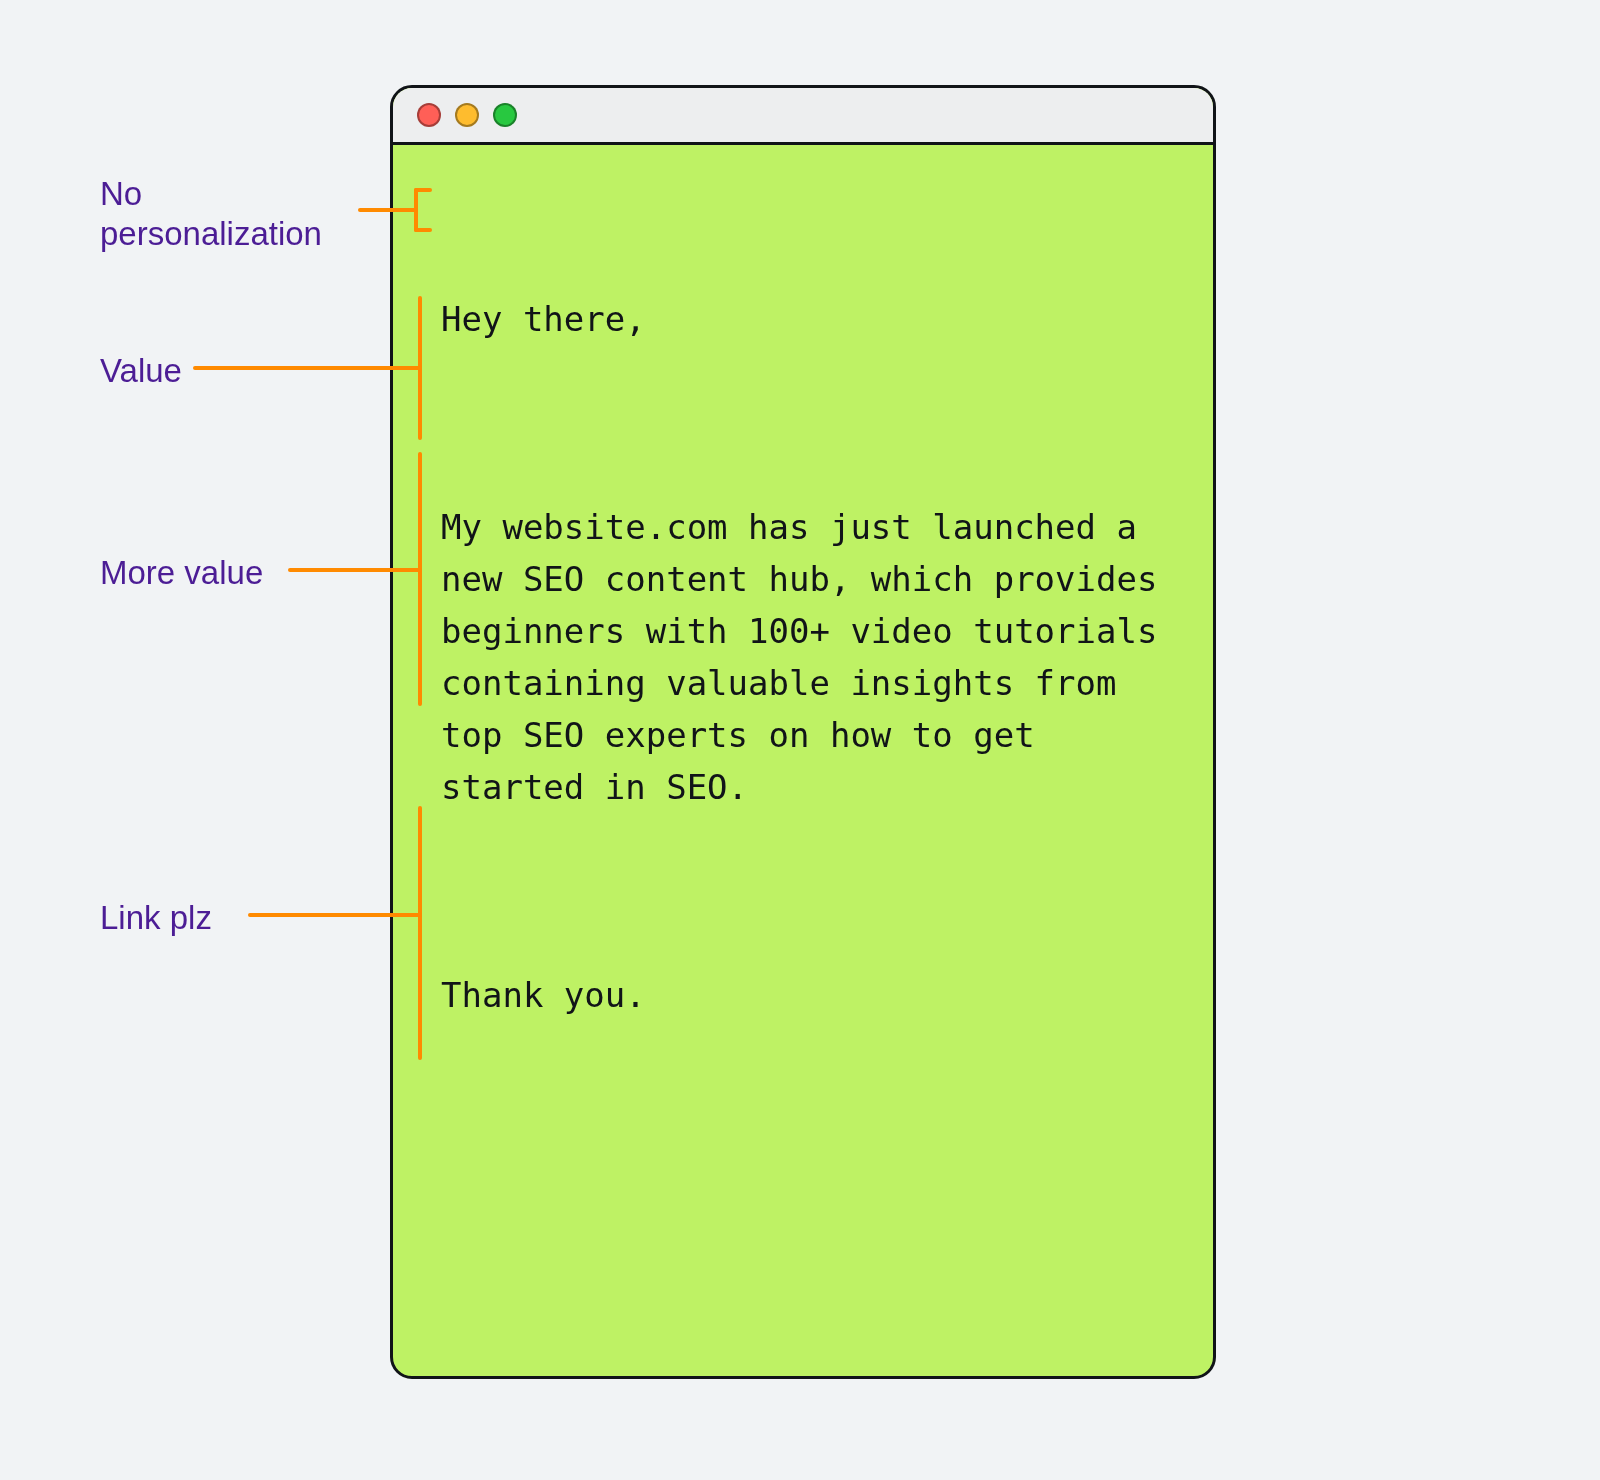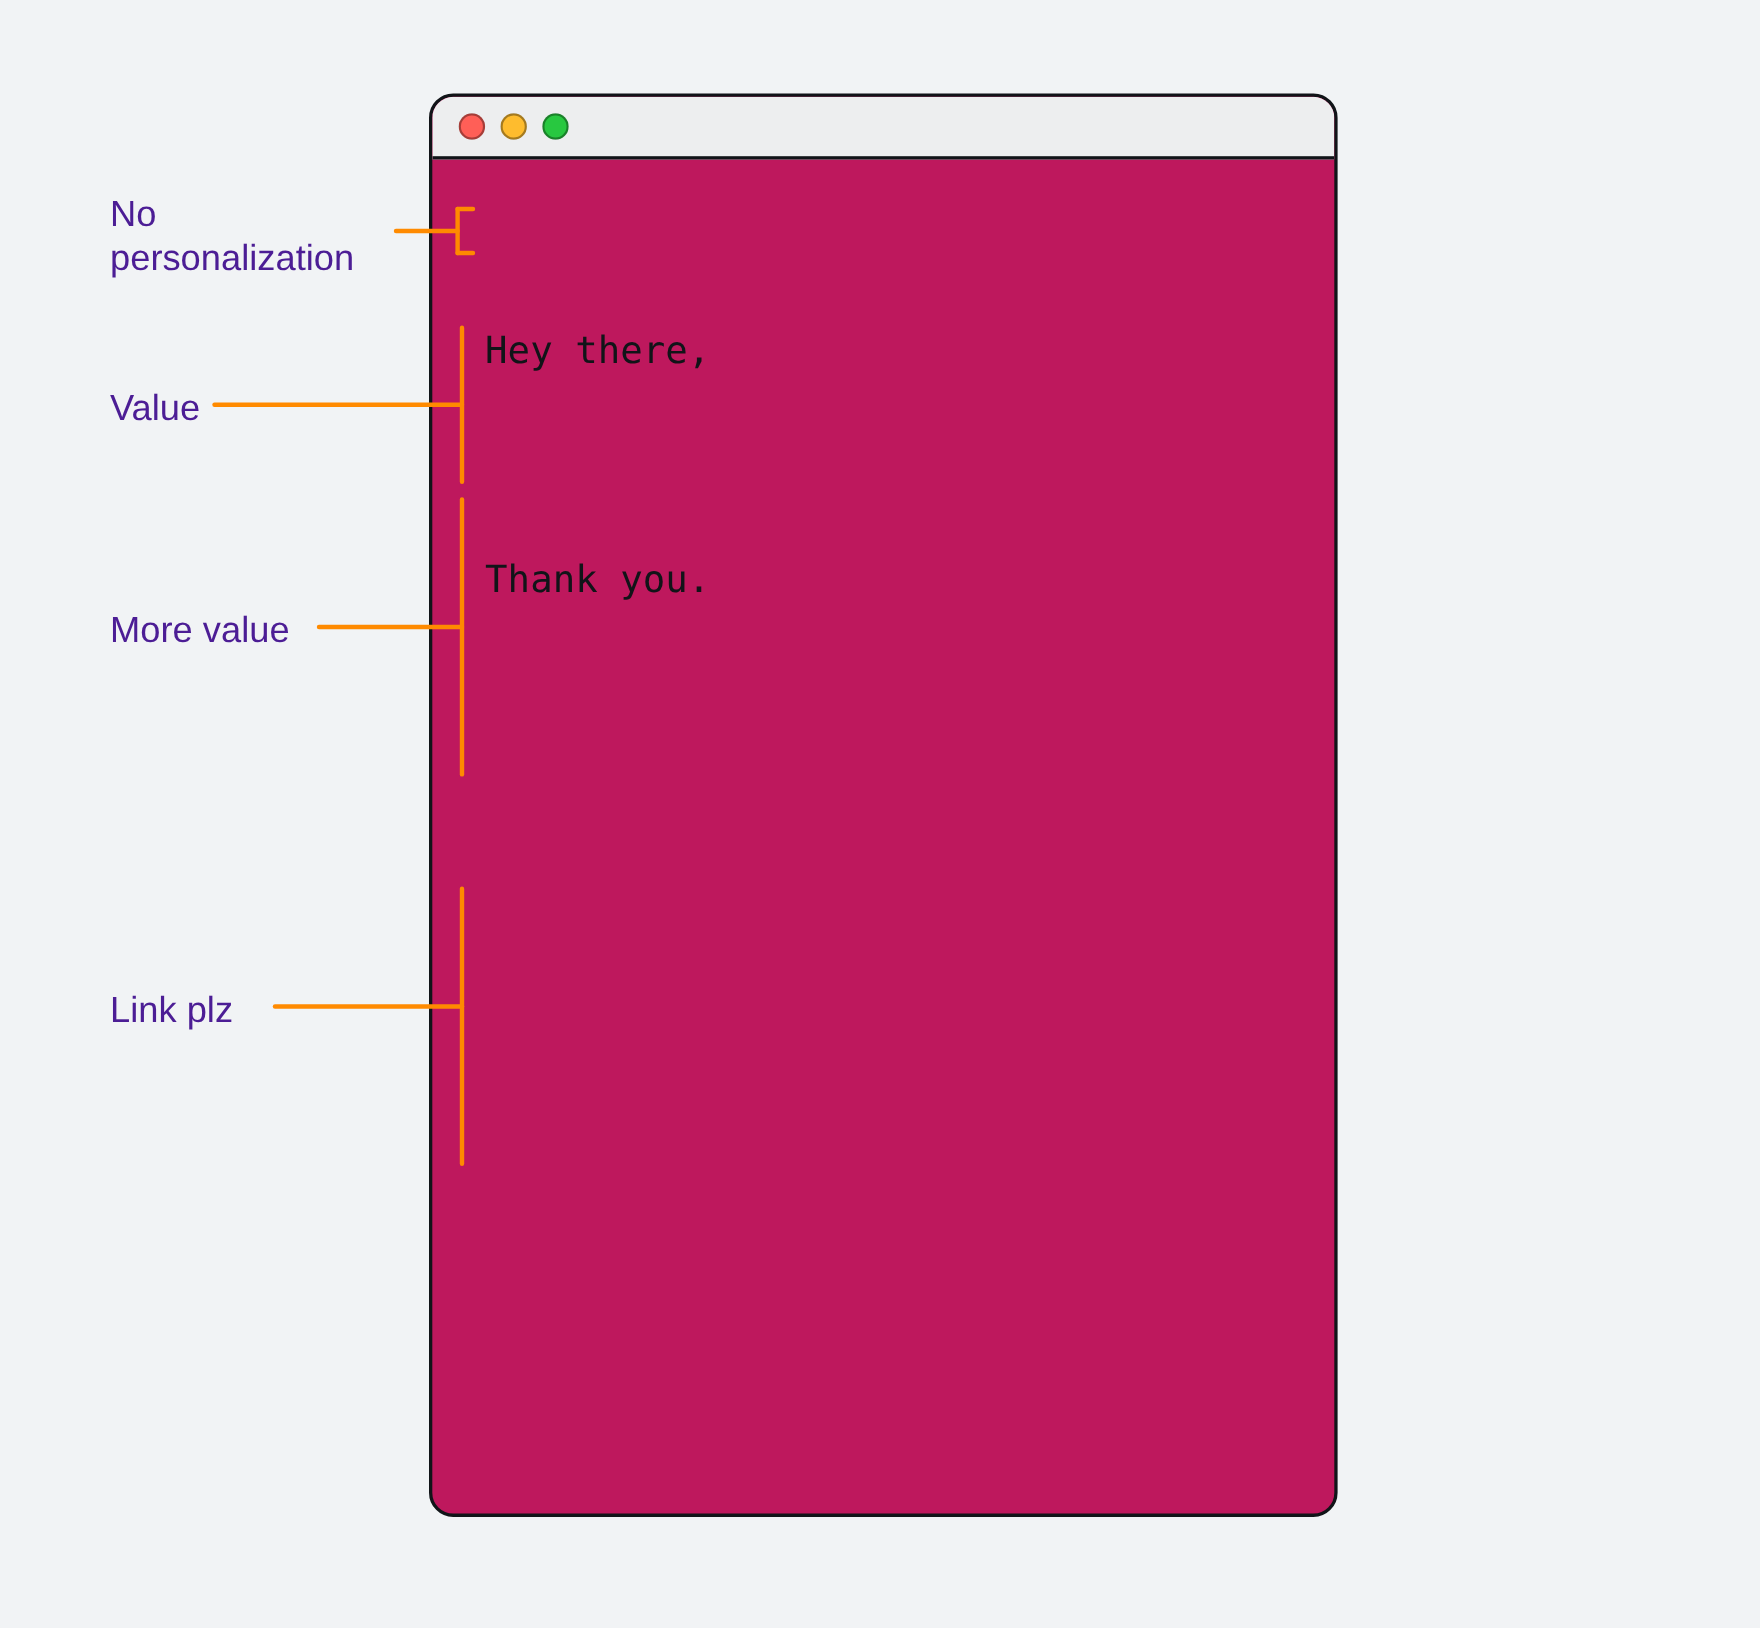"Hey there," .window { background: #be185d -> #bef264 }
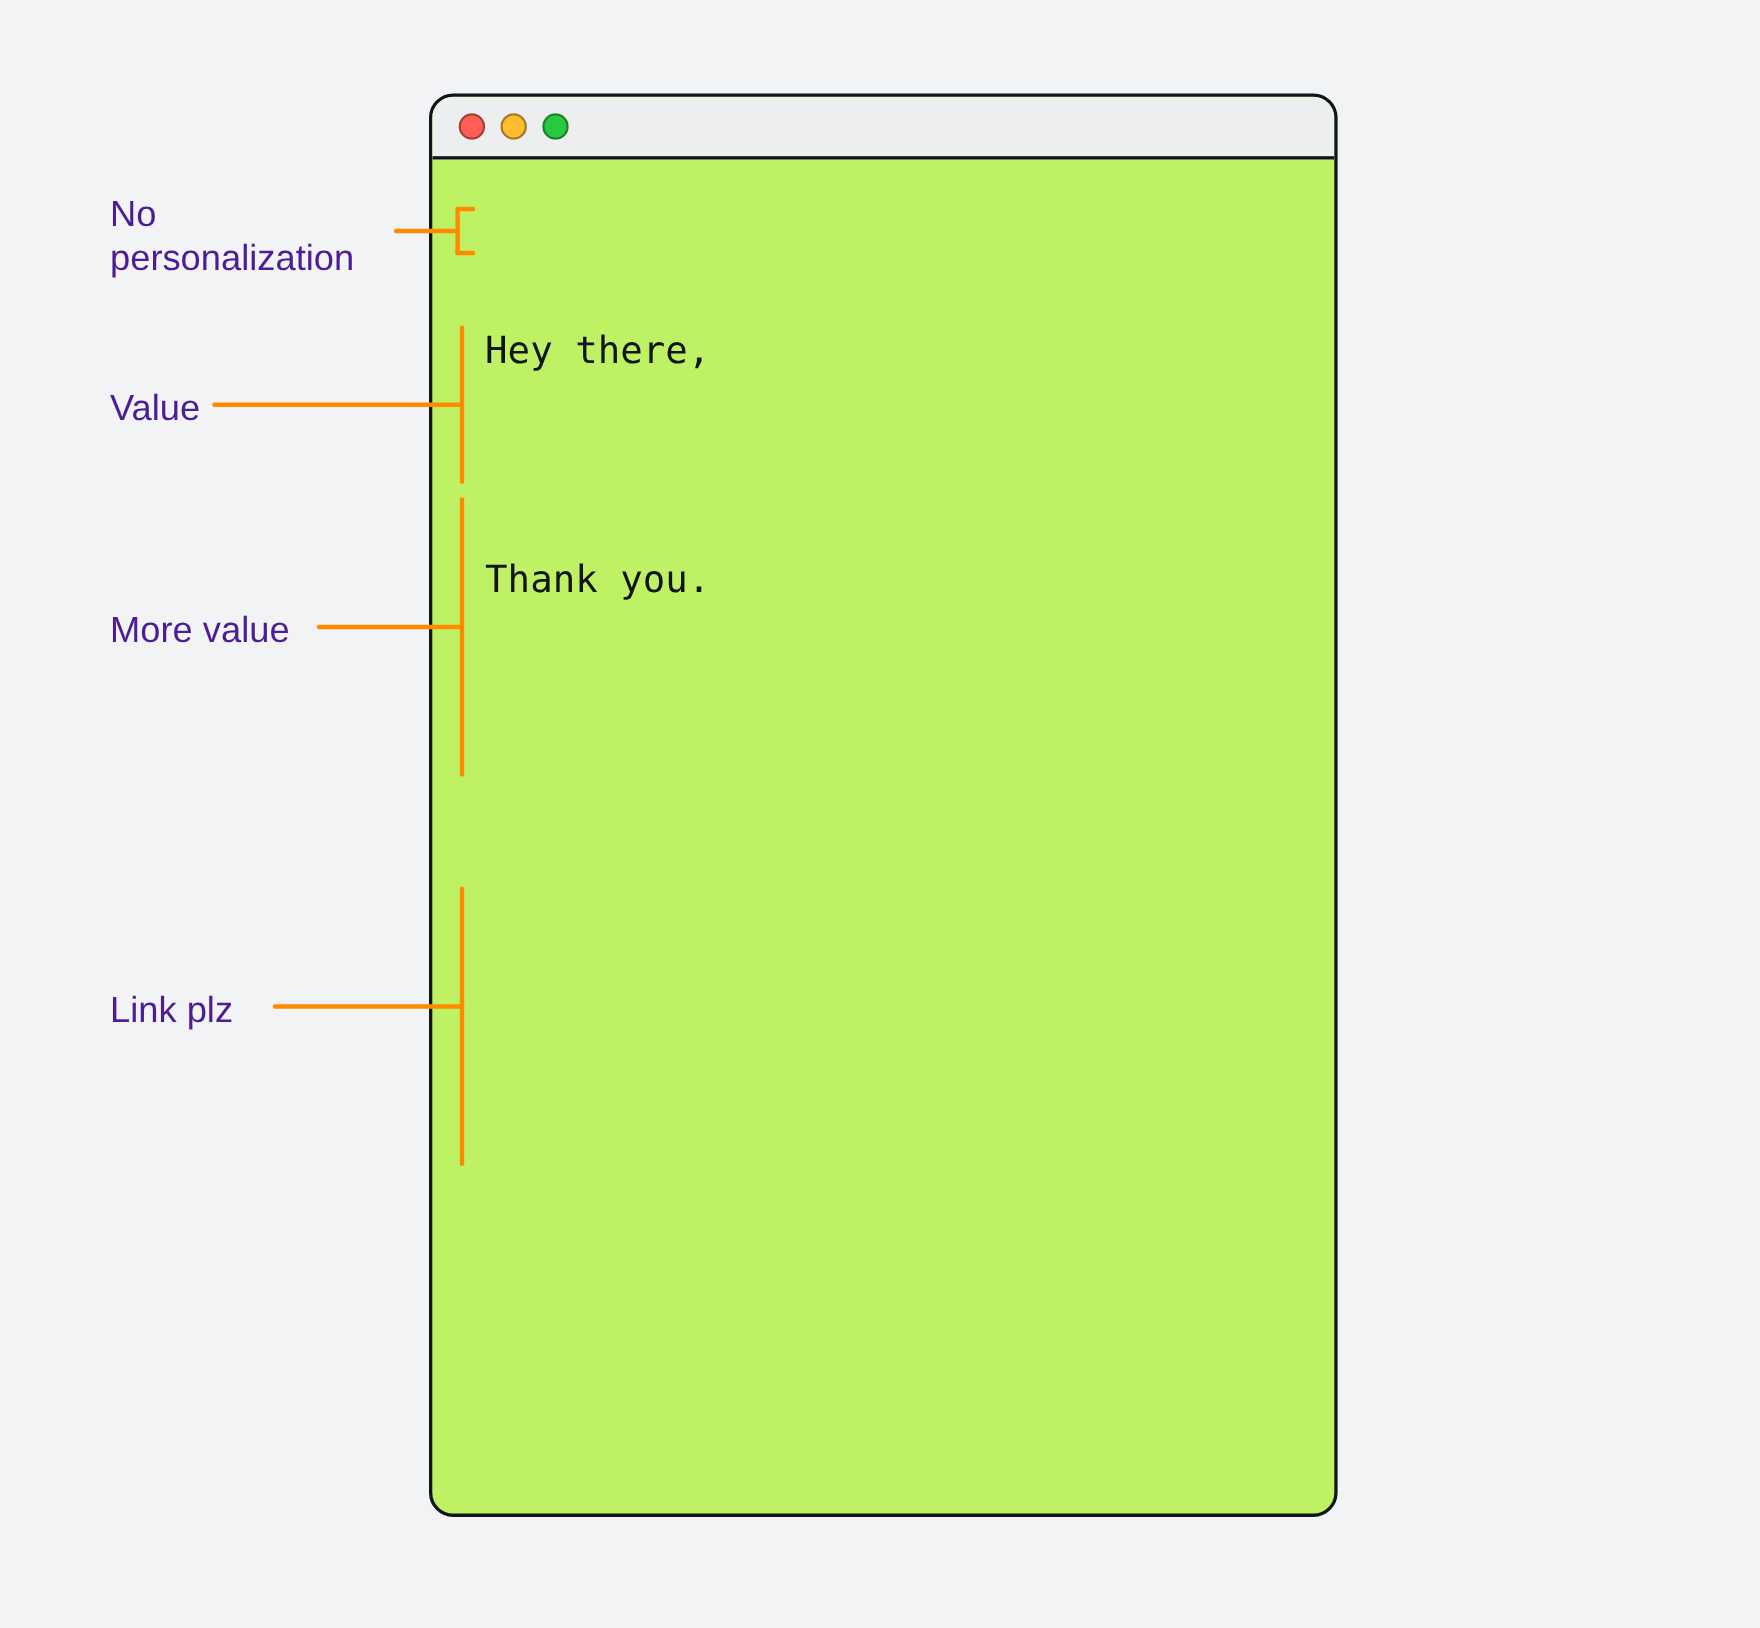"My website.com has just launched" p.para { html: none -> <p>My website.com has just launched a new SEO content hub, which provides beginners with 100+ video tutorials containing valuable insights from top SEO experts on how to get started in SEO.</p> }
